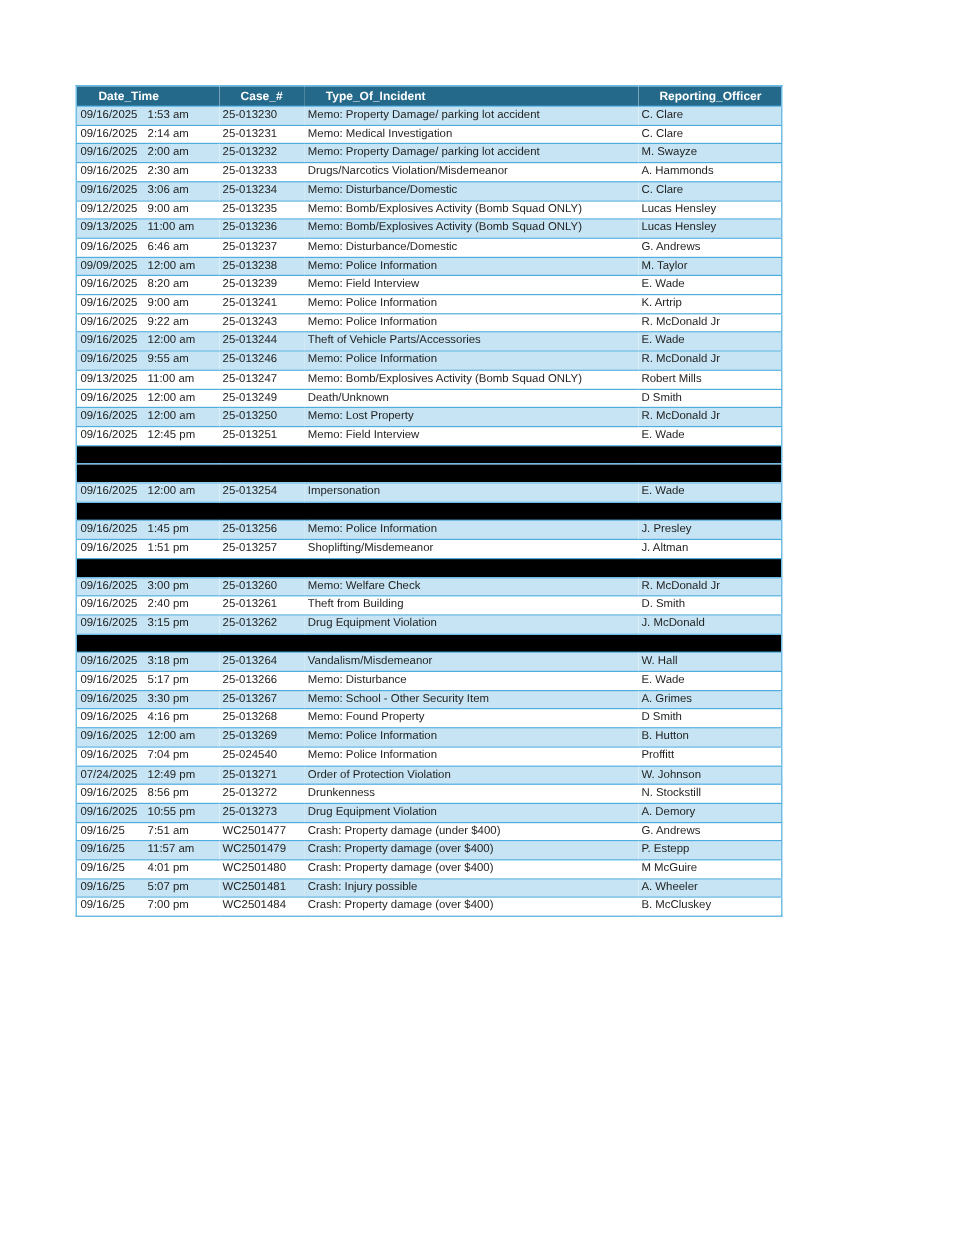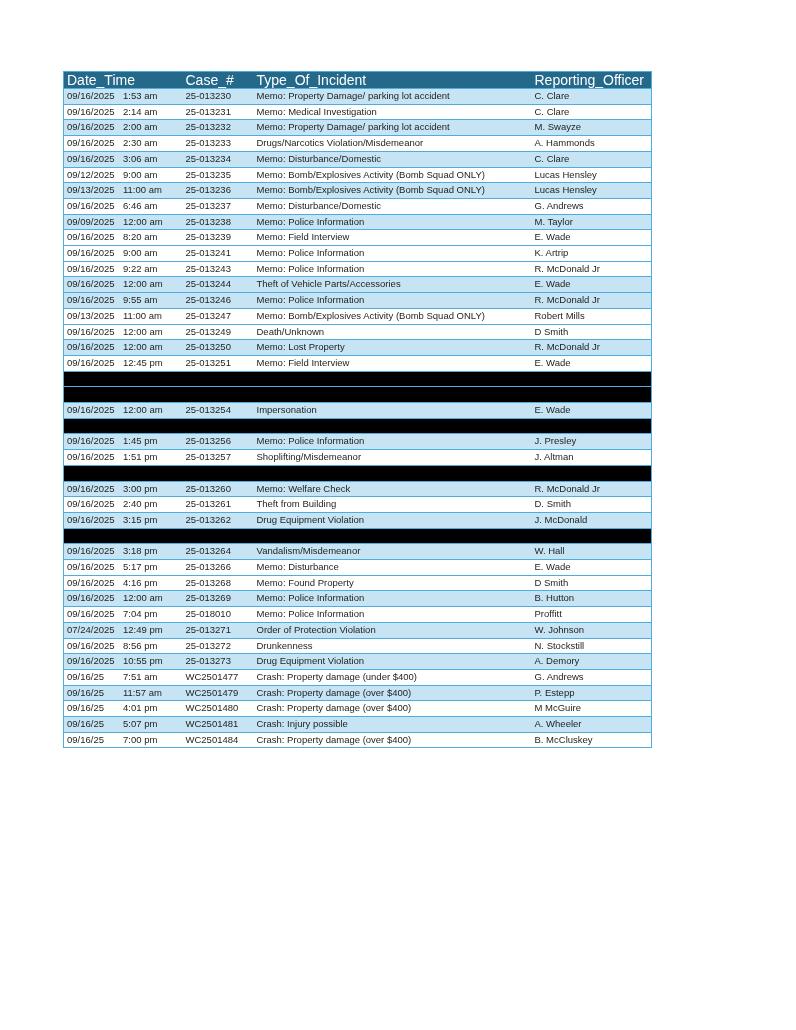"Date_Time" .log-table th { font-size: 14px -> 10px; font-weight: normal -> bold; padding: 0 0 0 3px -> 0 0 0 18px }
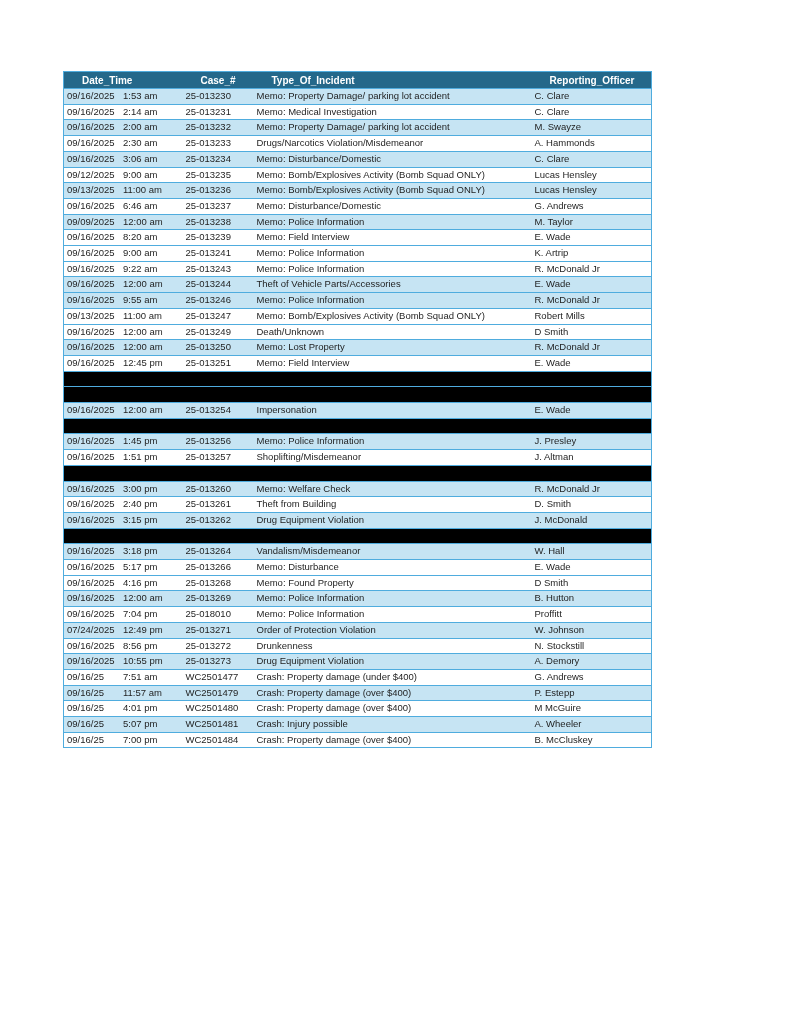"09/16/2025 3:30 pm" tr.blue { html: none -> <tr> <td><span>09/16/2025</span><span>3:30 pm</span></td> <td>25-013267</td> <td>Memo: School - Other Security Item</td> <td>A. Grimes</td> </tr> }
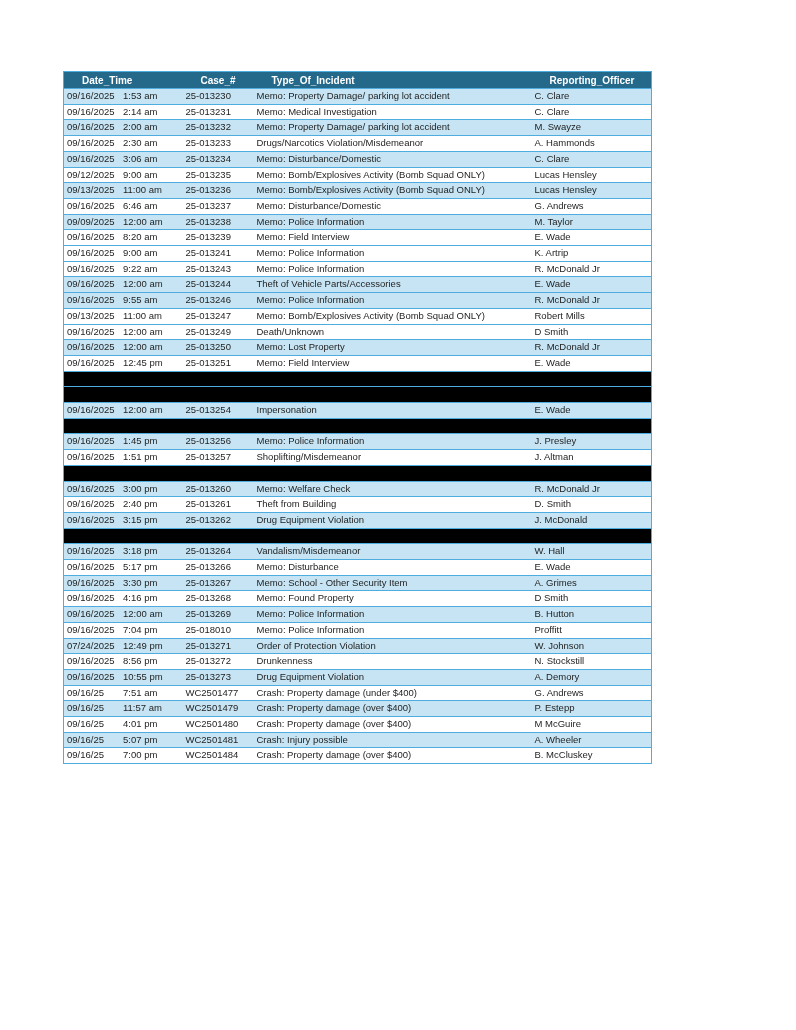"25-018010" td { text: 25-018010 -> 25-024540 }
